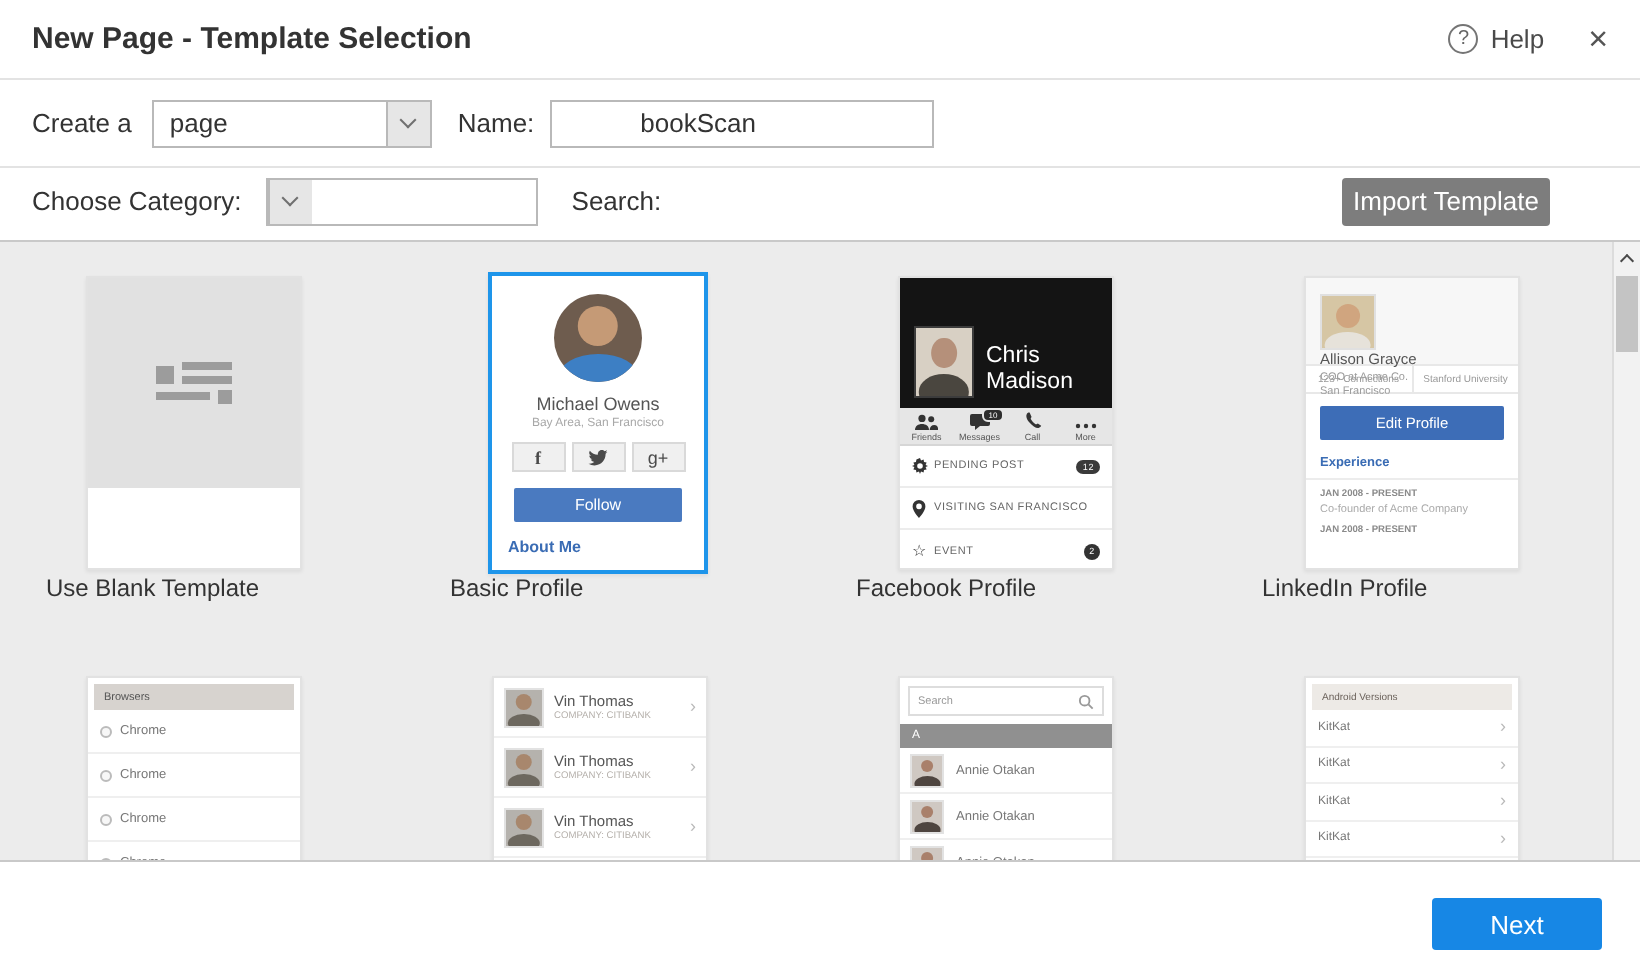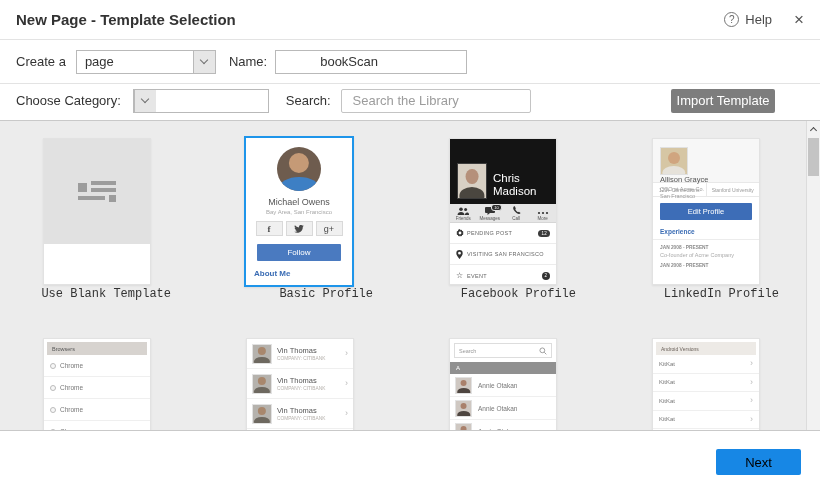"Search the Library" div.searchbox { html: <div> <svg> <circle></circle> <line></line> </svg> <input> </div> -> none }
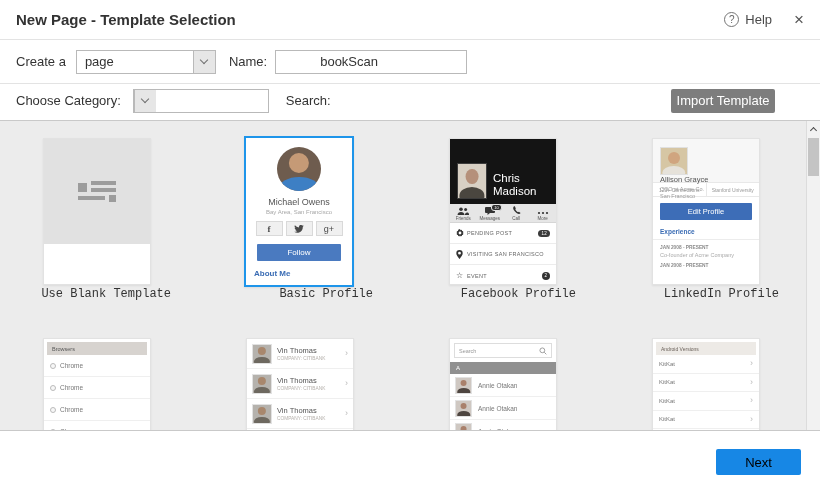"Use Blank Template" .cap { font-family: Liberation Mono, monospace -> none; text-align: right -> left }
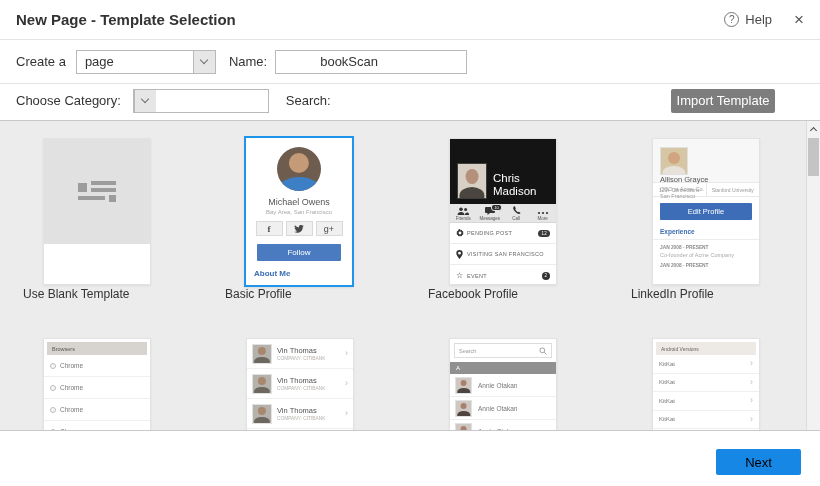"Next" .next-btn { color: #000000 -> #ffffff }
